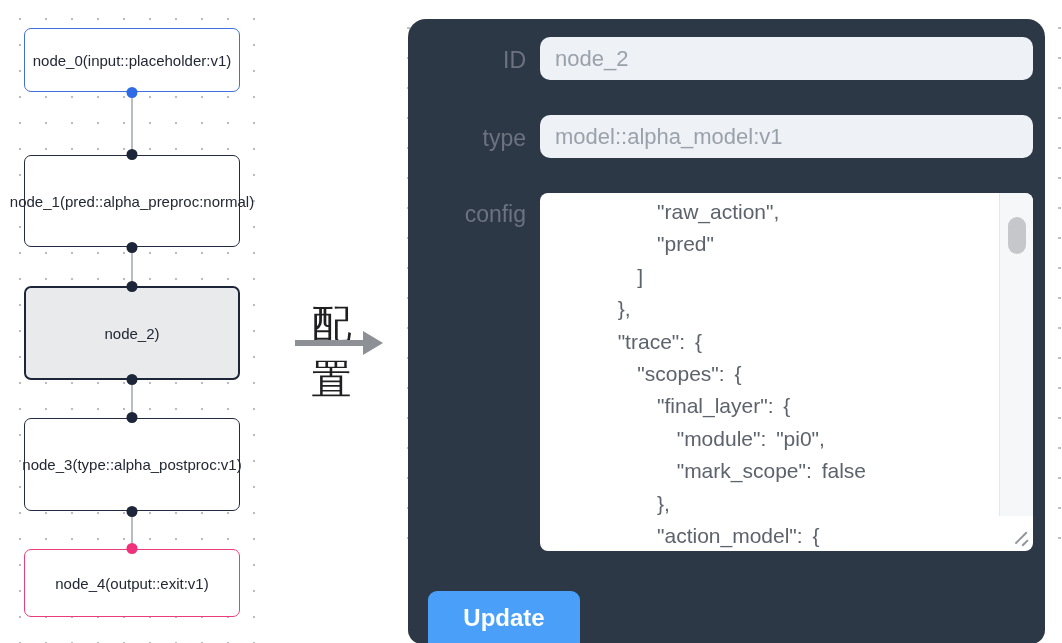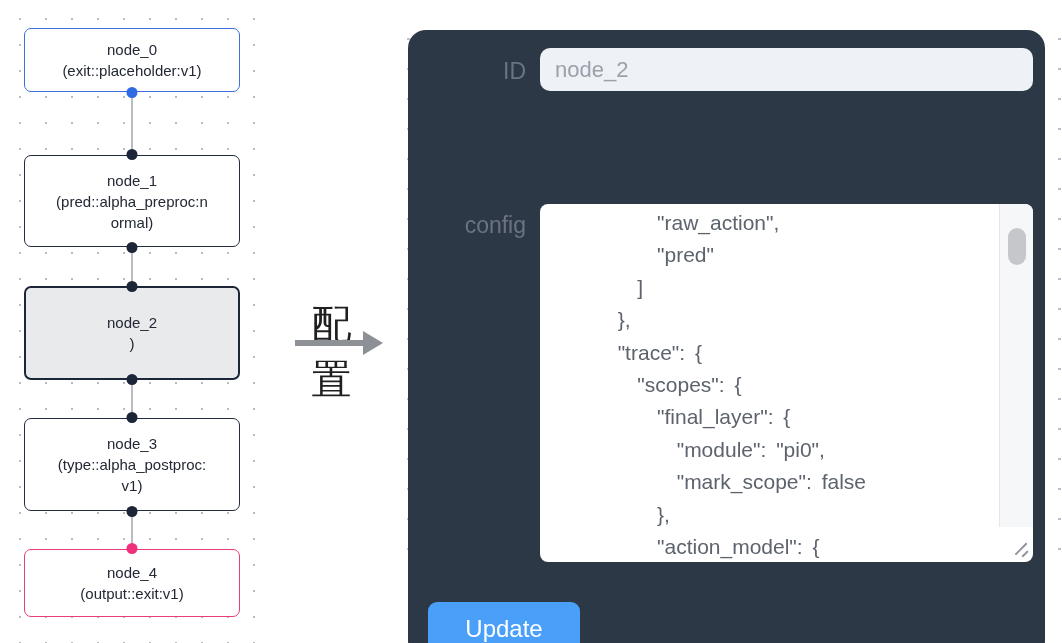"node_0" .flow-node { flex-direction: column -> row }
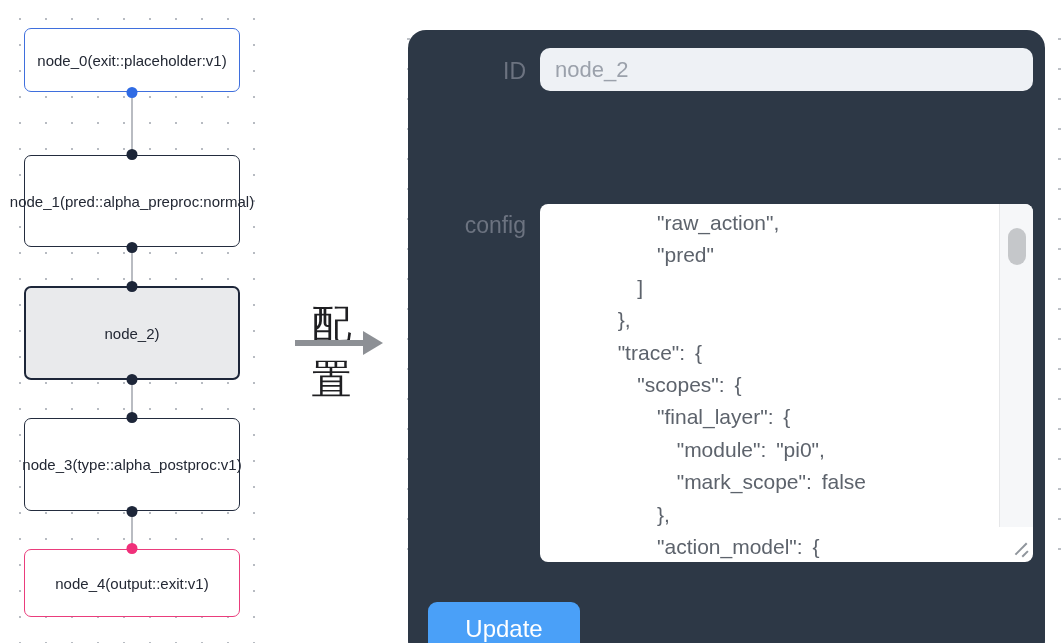"(exit::placeholder:v1)" div.node-line { text: exit::placeholder:v1 -> input::placeholder:v1 }
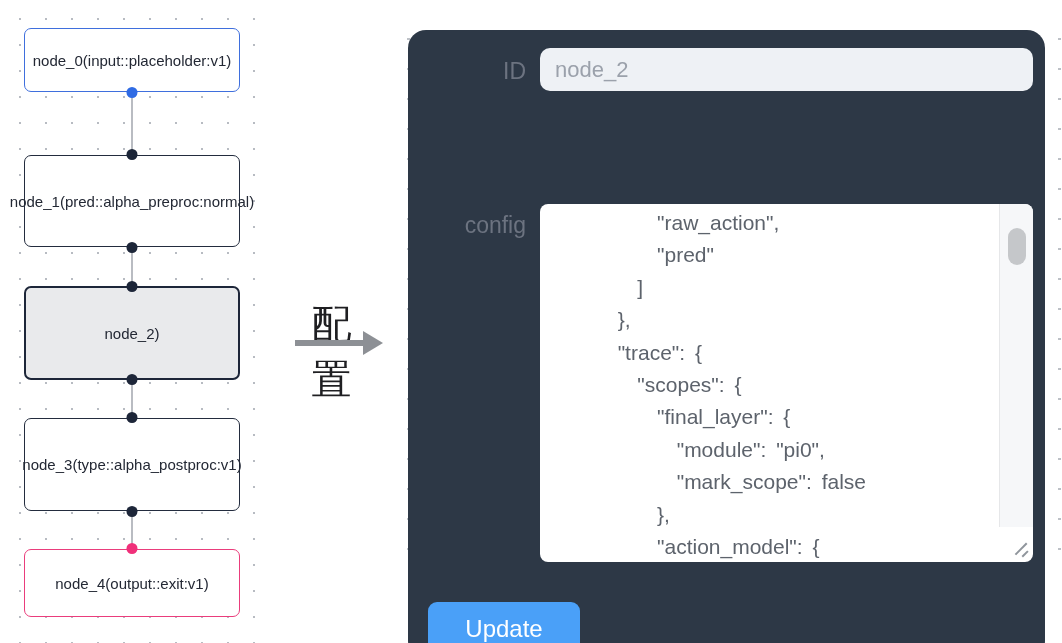"ID" .canvas-right { top: 16px -> 5px }
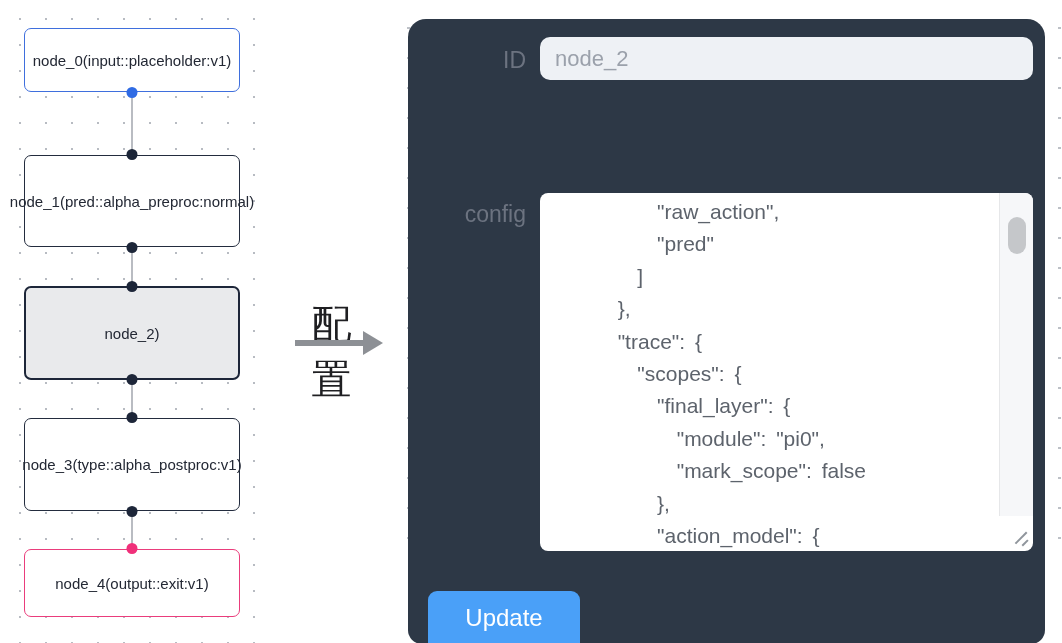"type" div.field-label { html: none -> <div>type</div> }
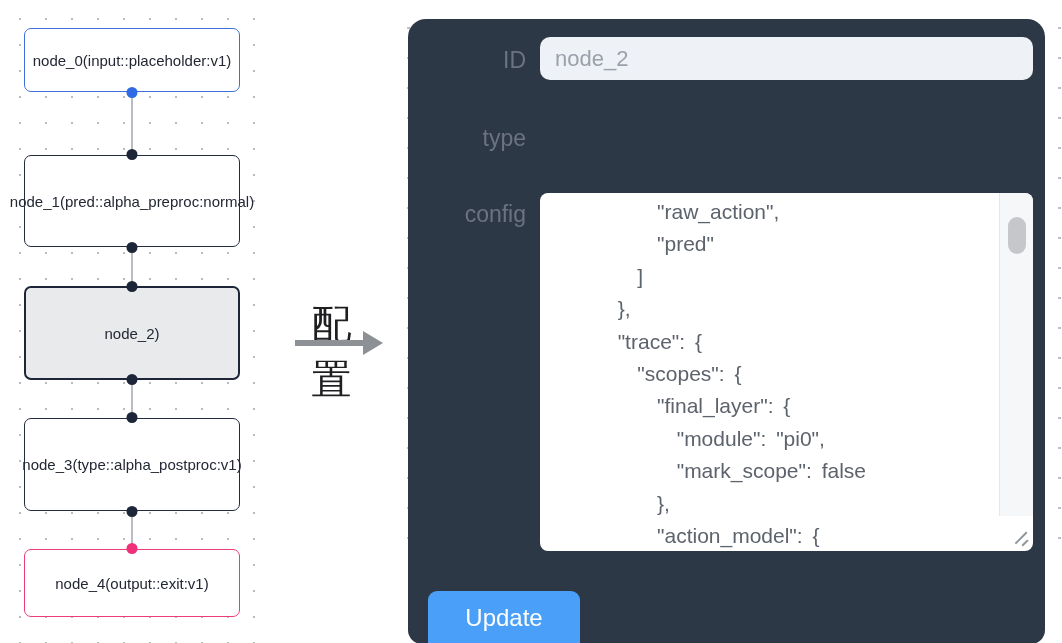"model::alpha_model:v1" input.panel-input { html: none -> <input> }
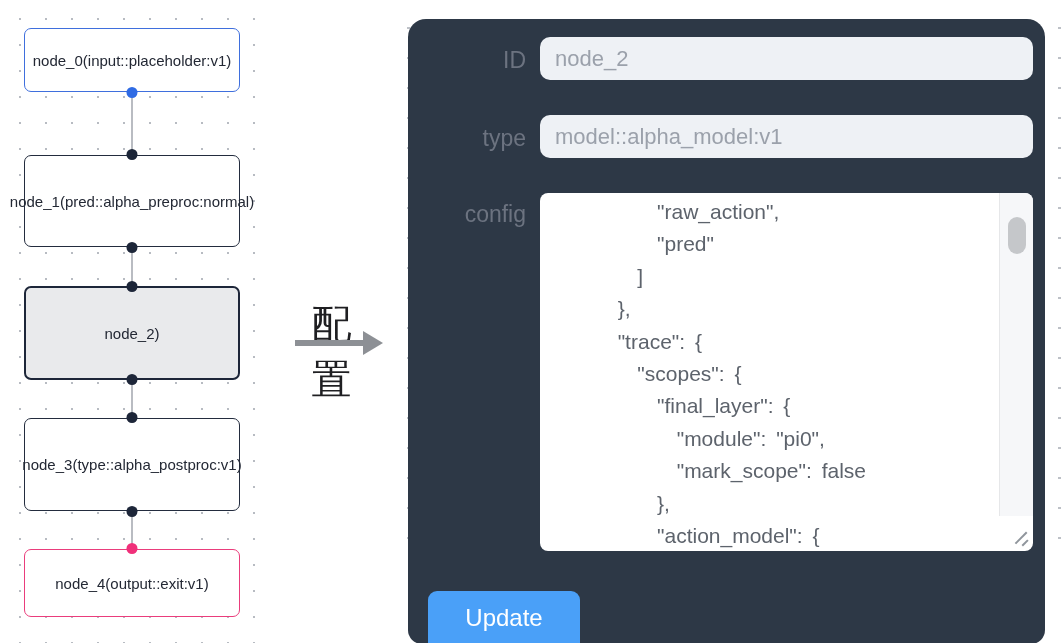"Update" .update-btn { font-weight: 400 -> 700 }
